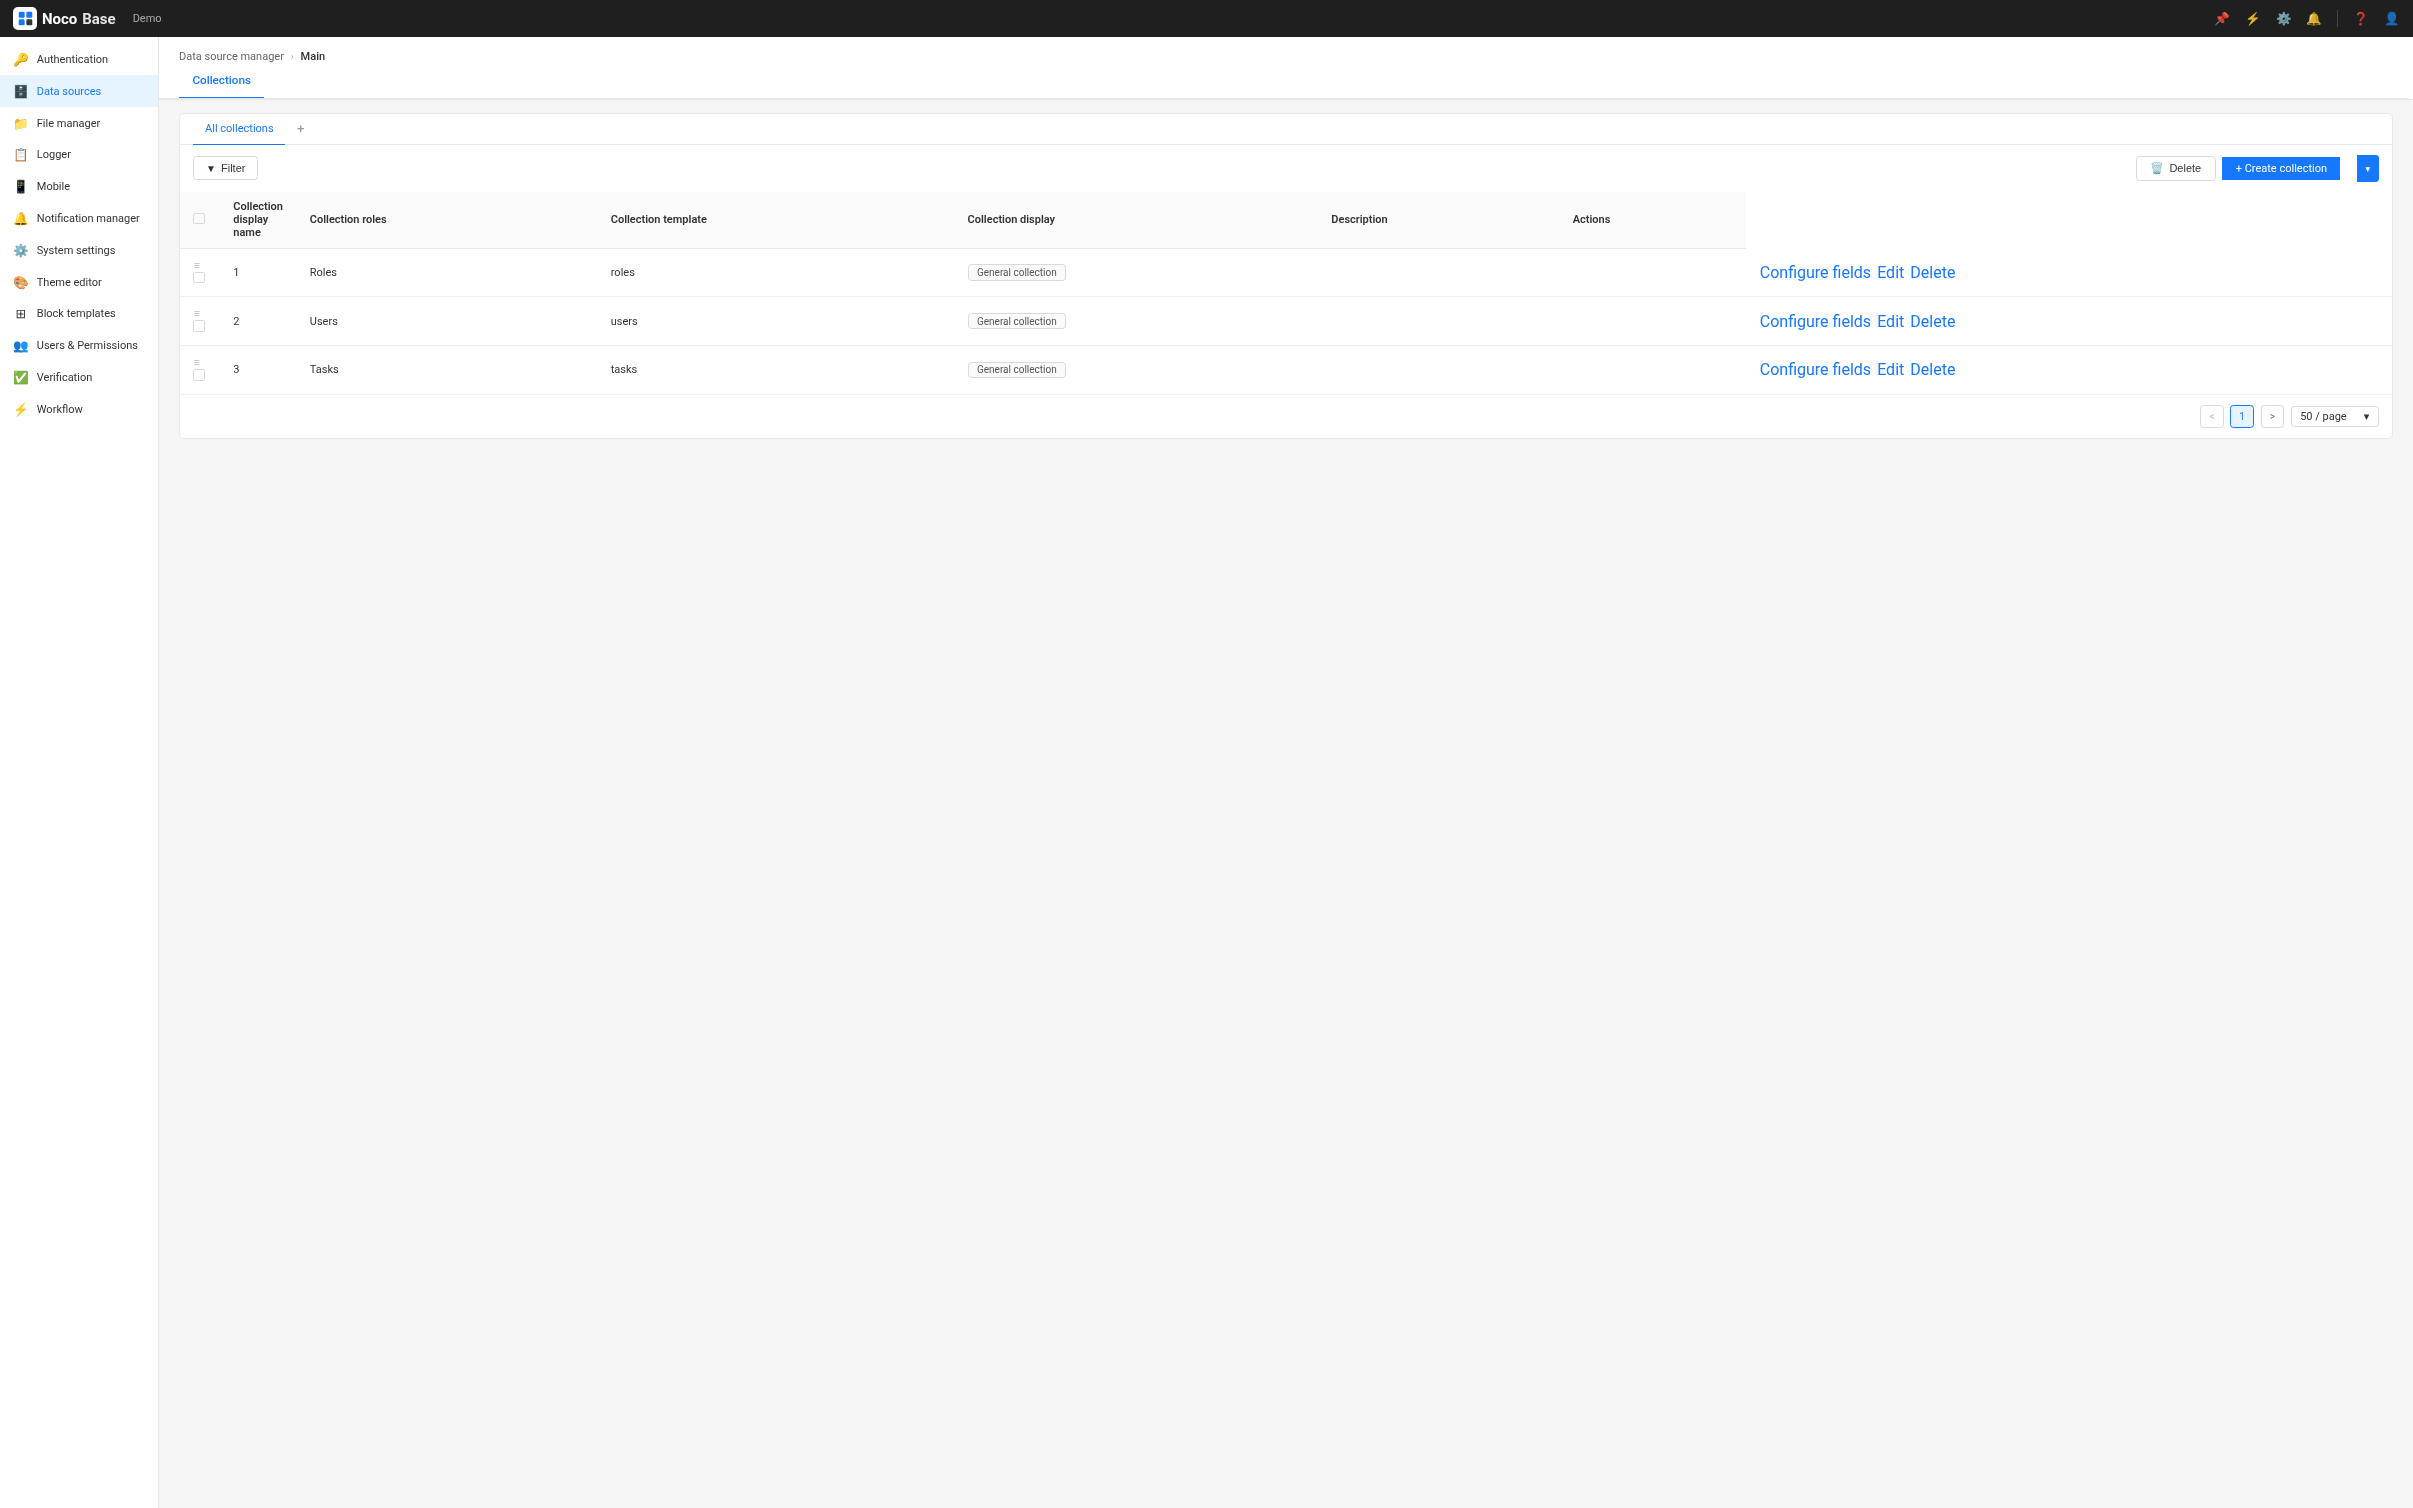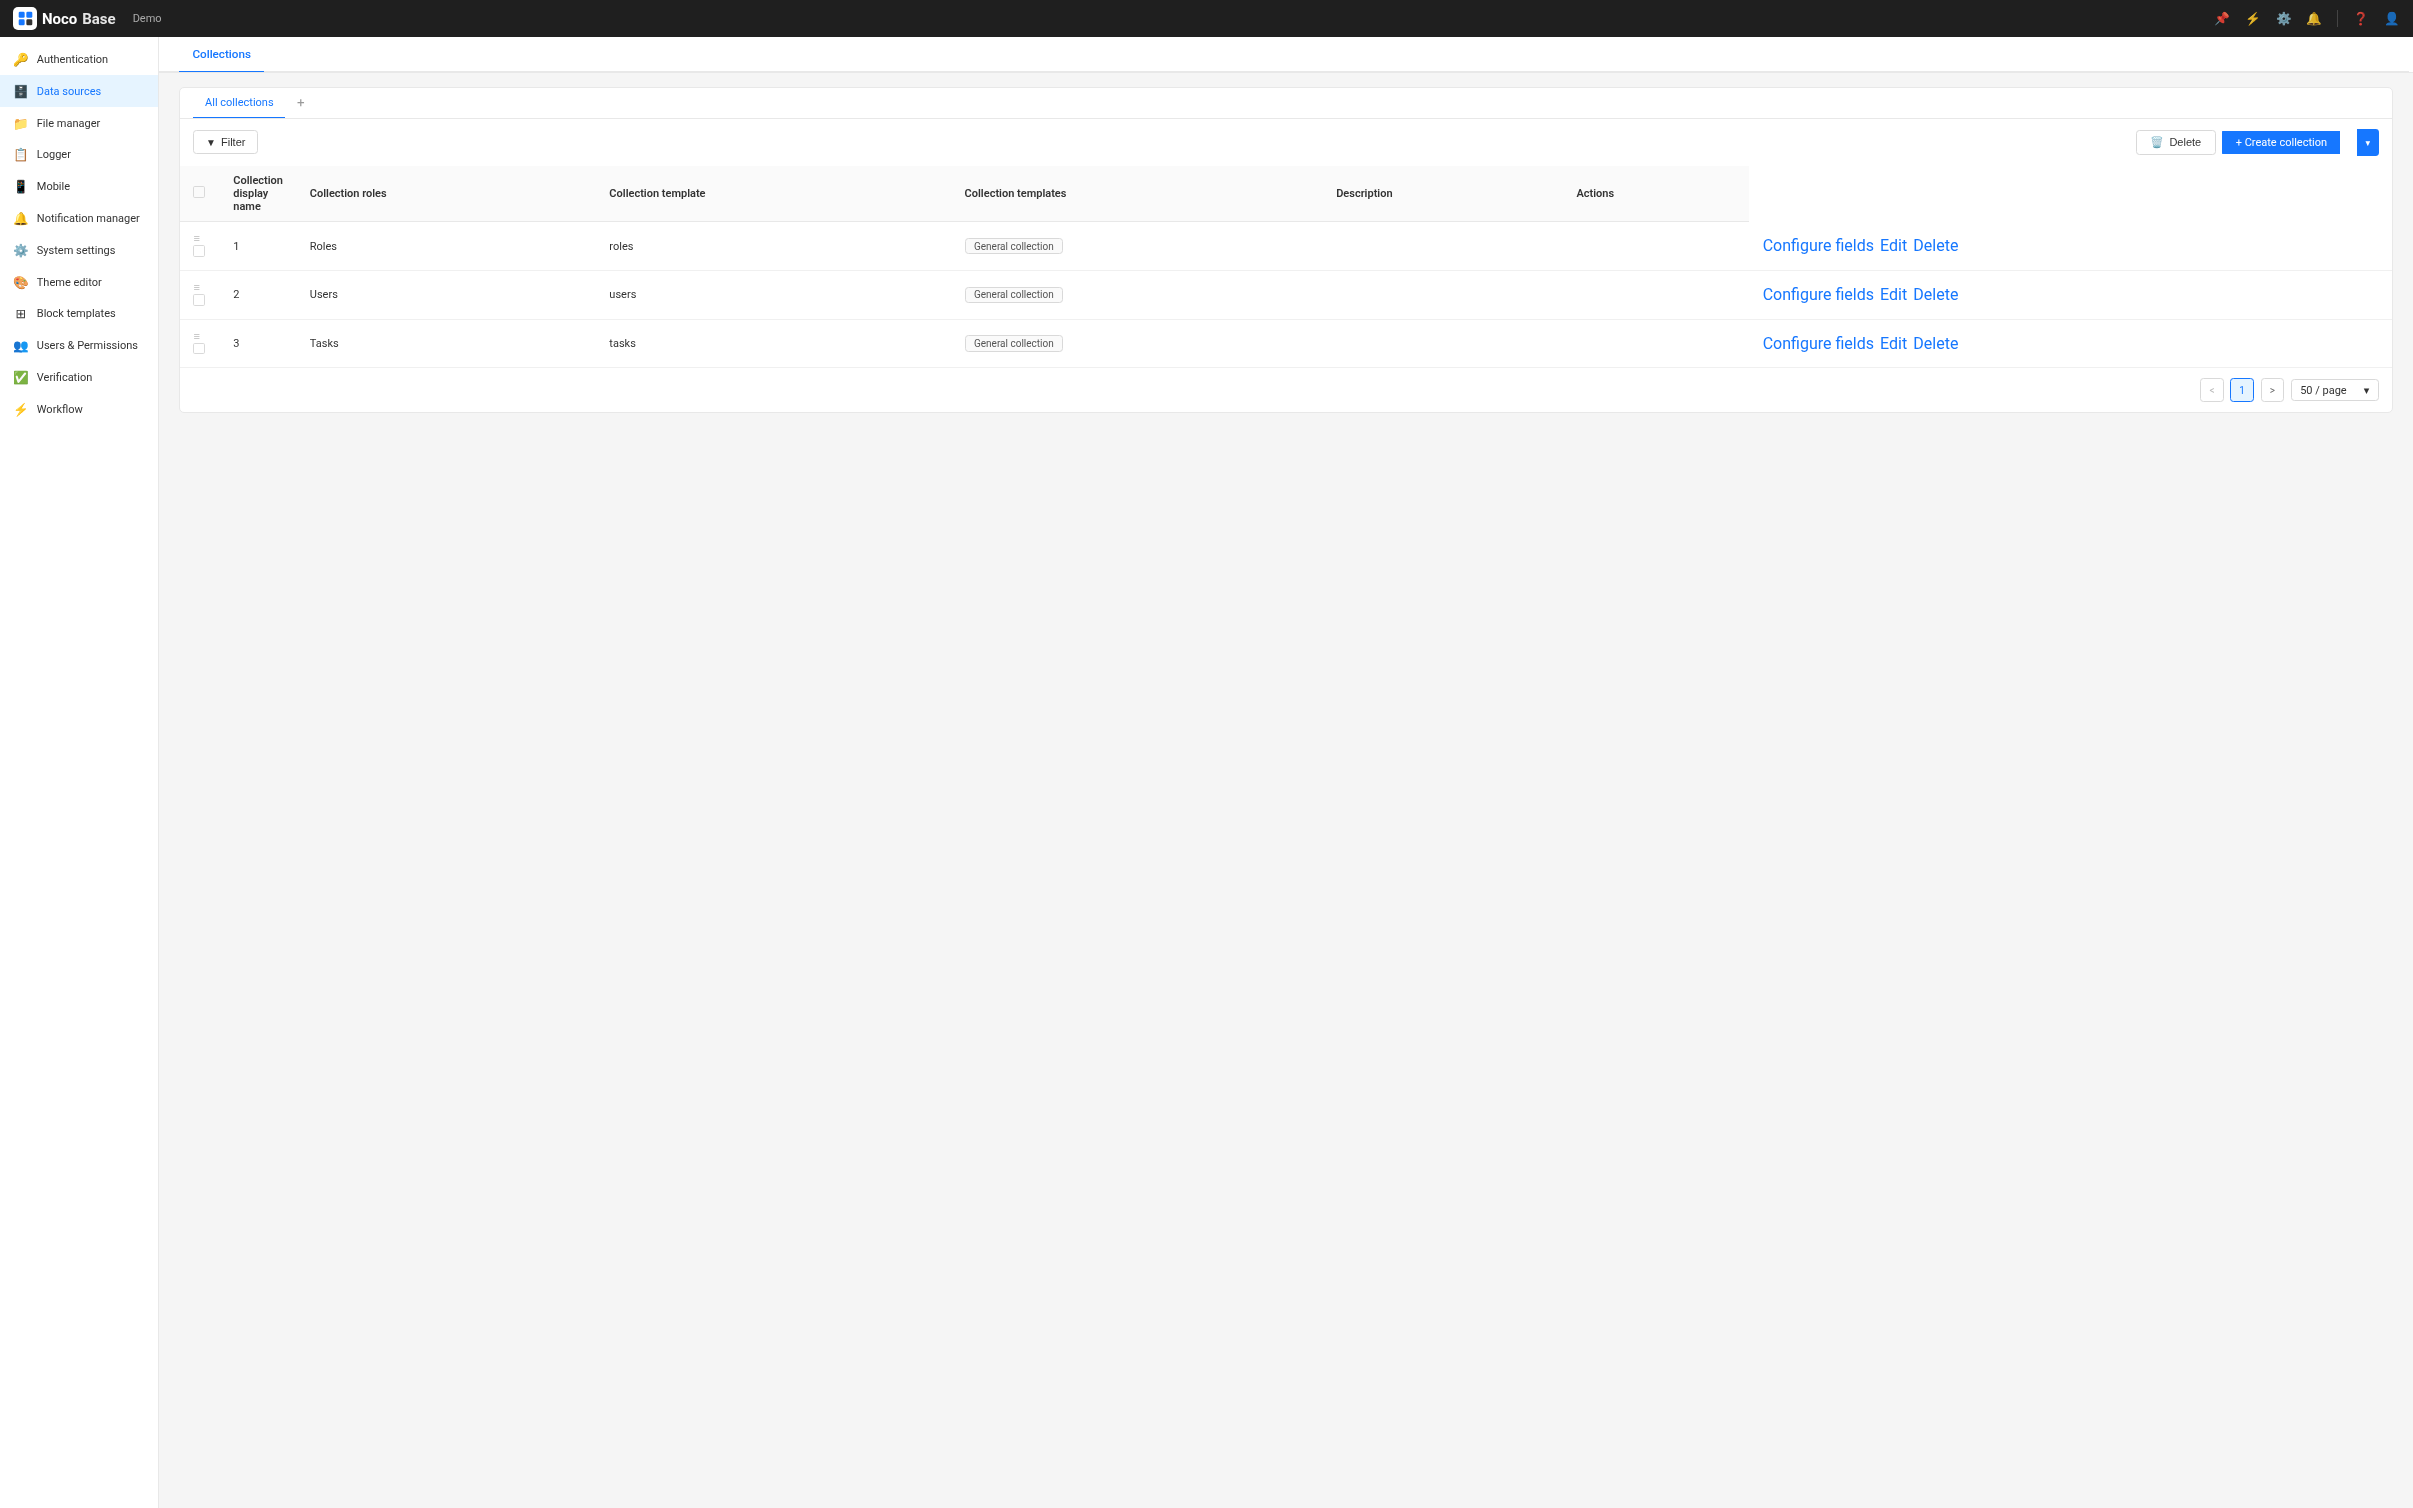"Data source manager" div.breadcrumb { html: none -> <div> <span>Data source manager</span> <span>›</span> <span>Main</span> </div> }
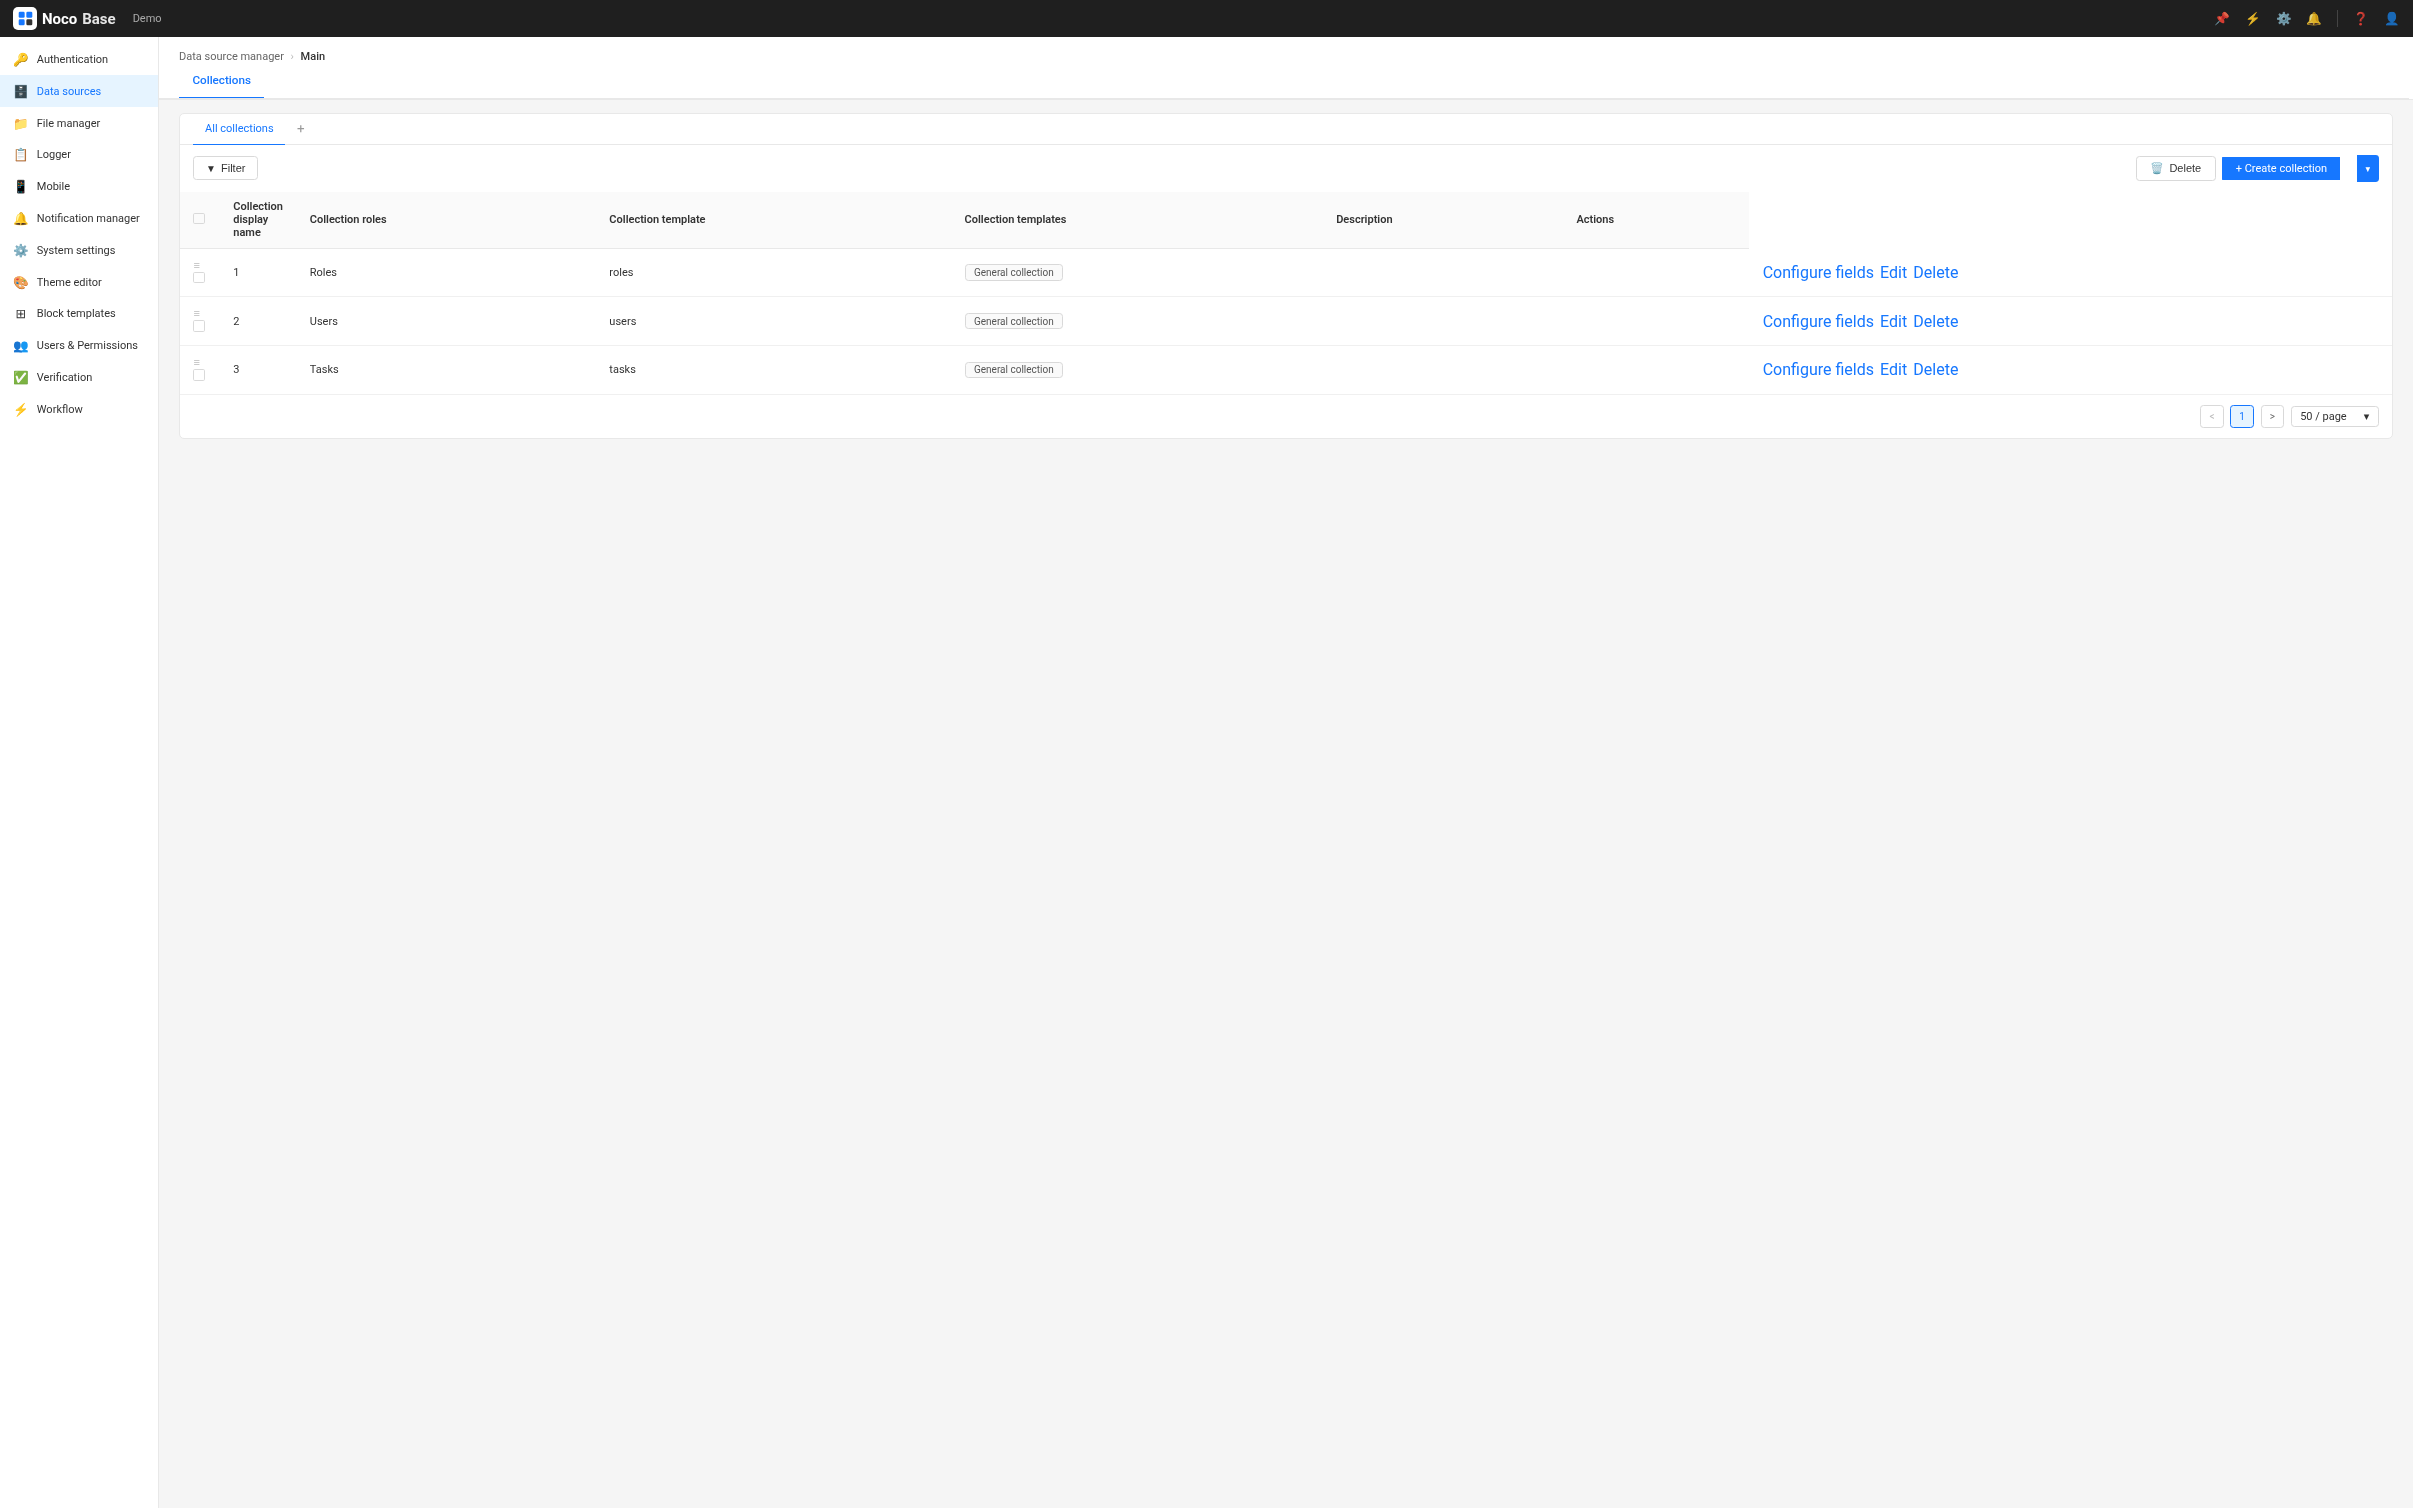"Collection templates" th { text: templates -> display }
